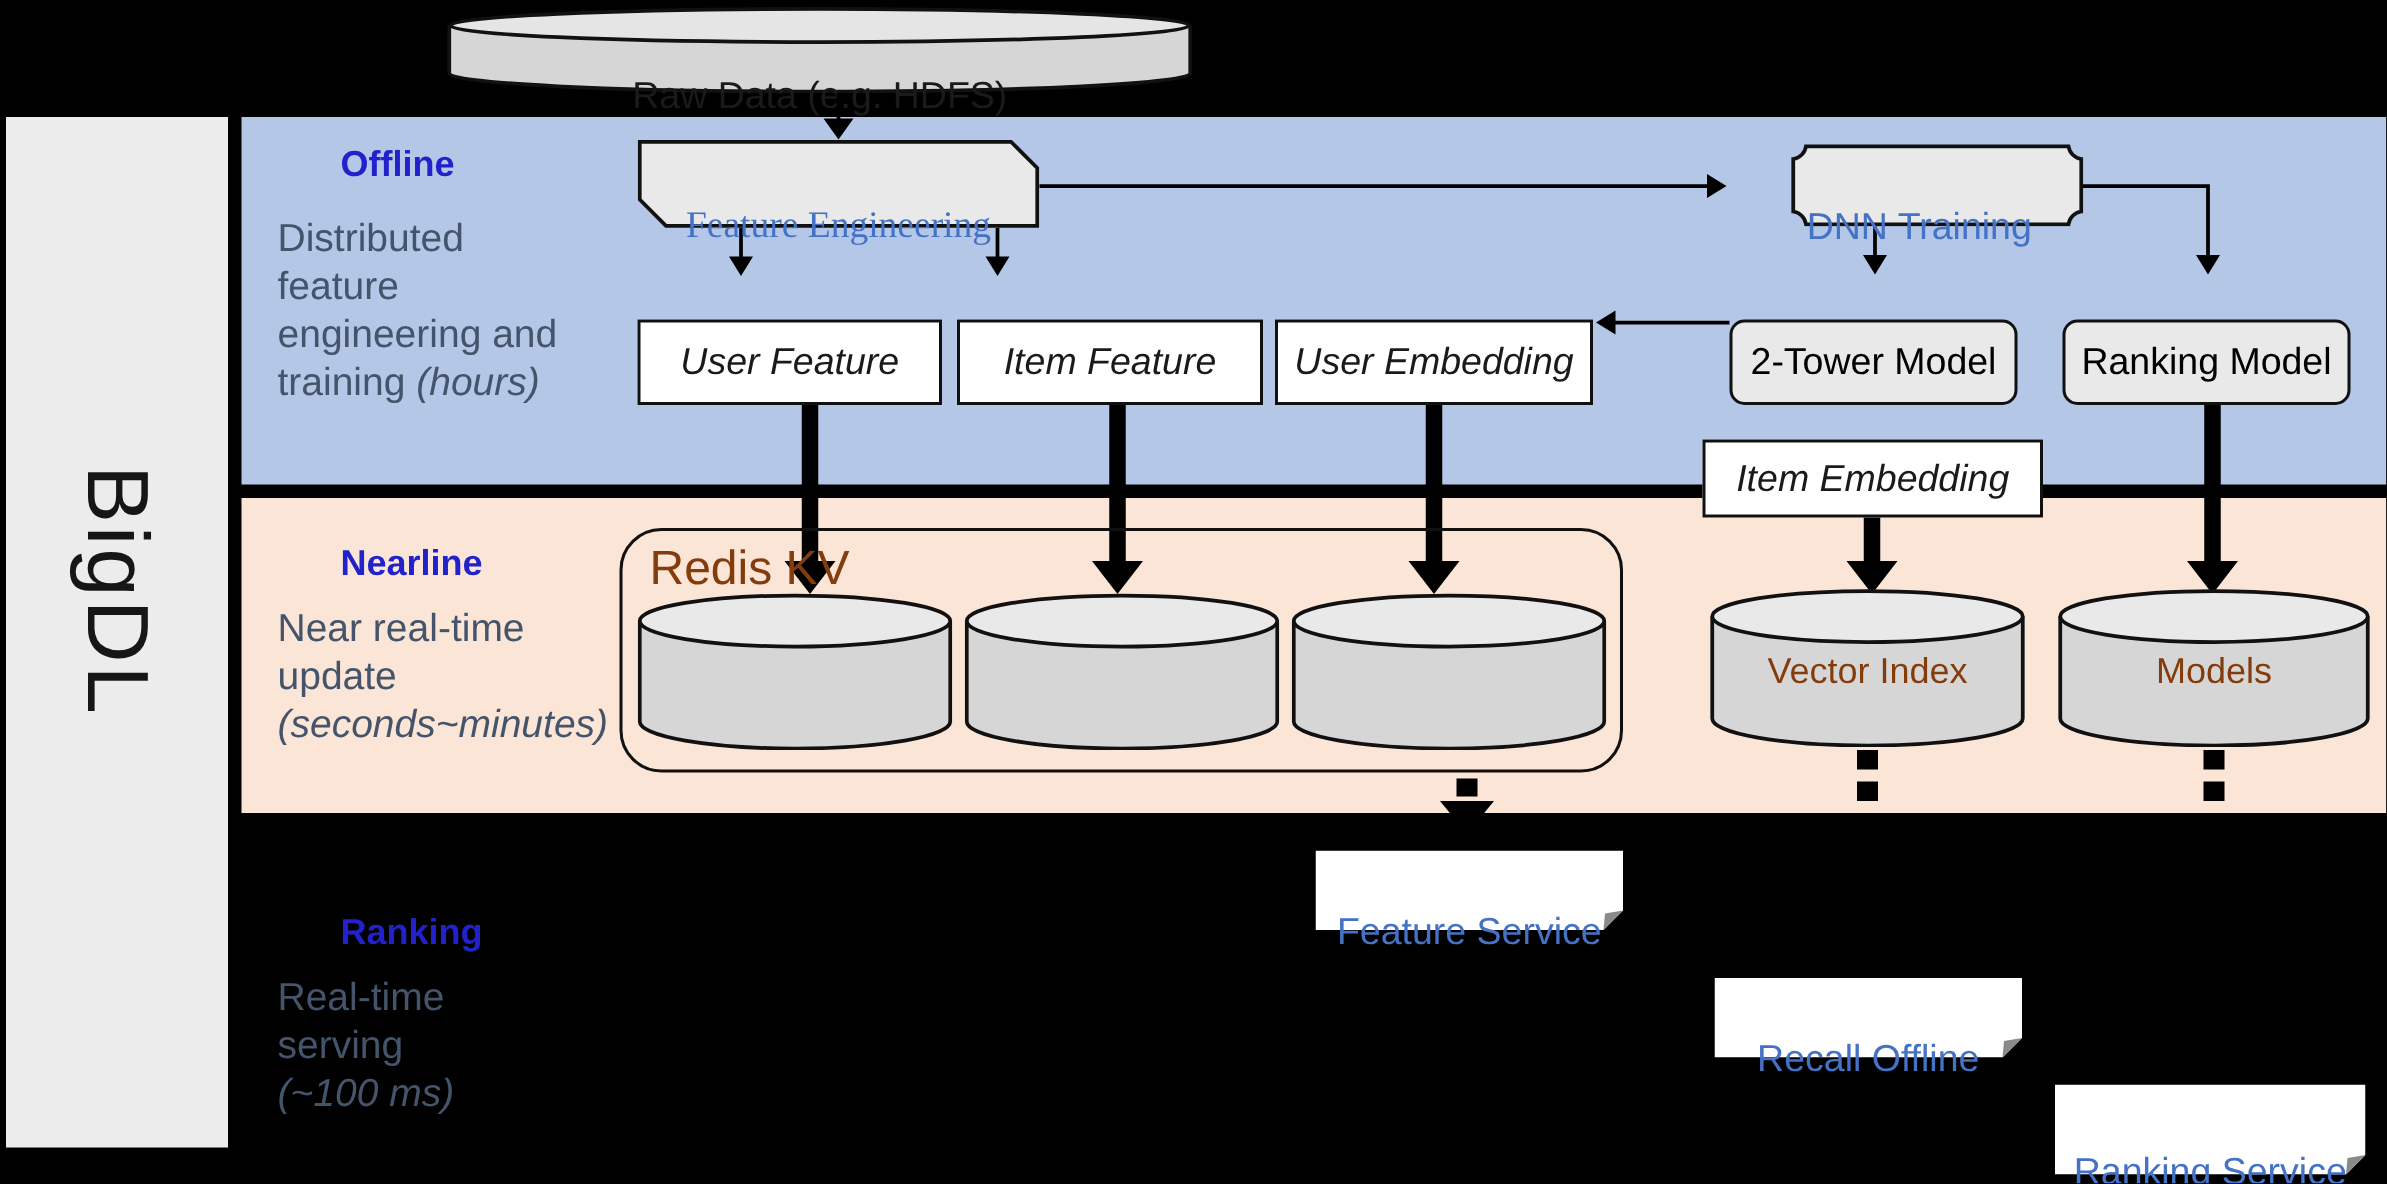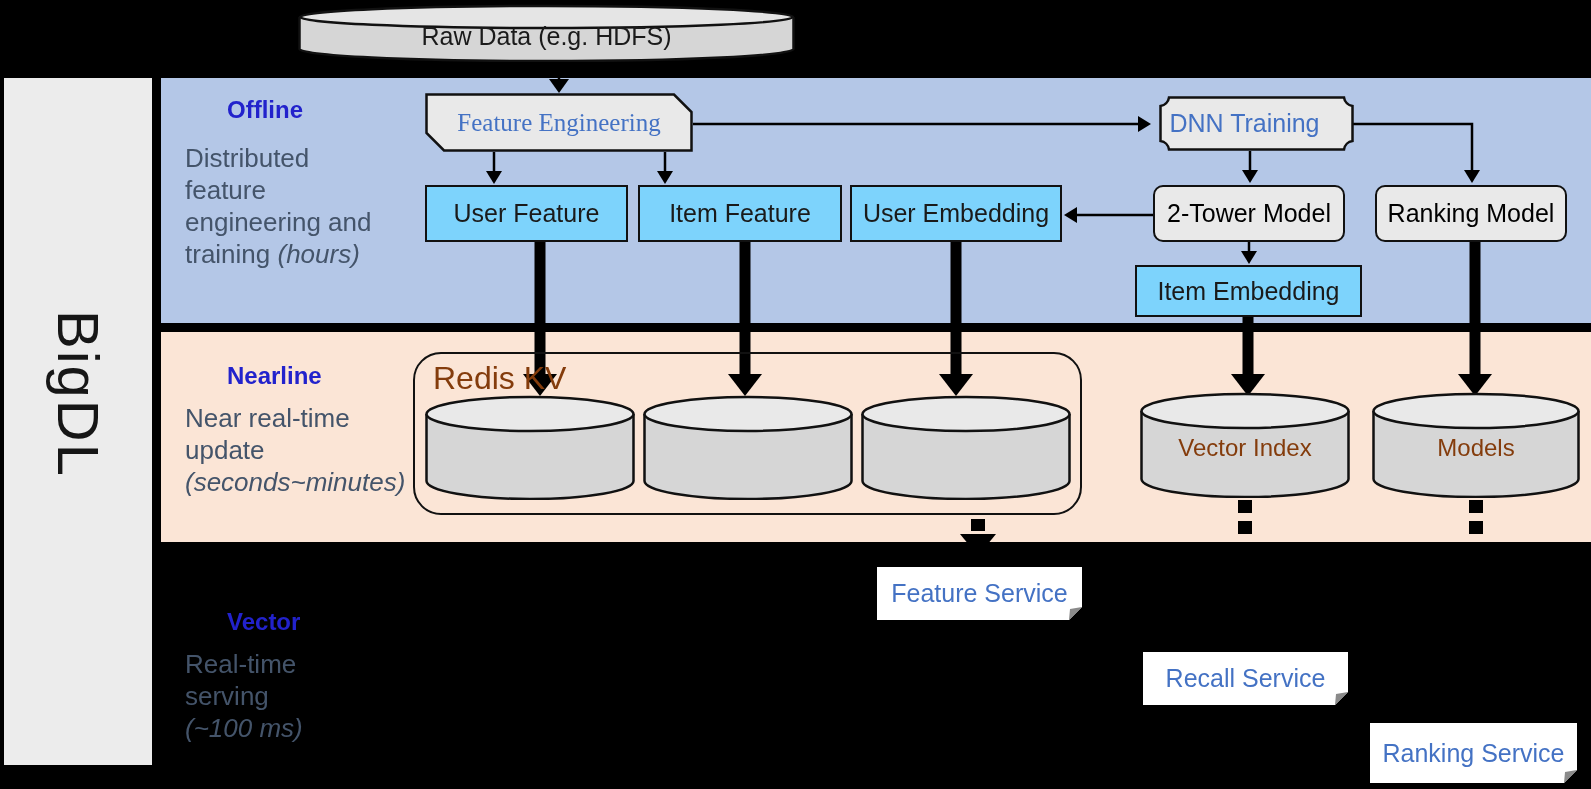"Raw Data (e.g. HDFS)" .nlabel { margin-top: none -> 28px }
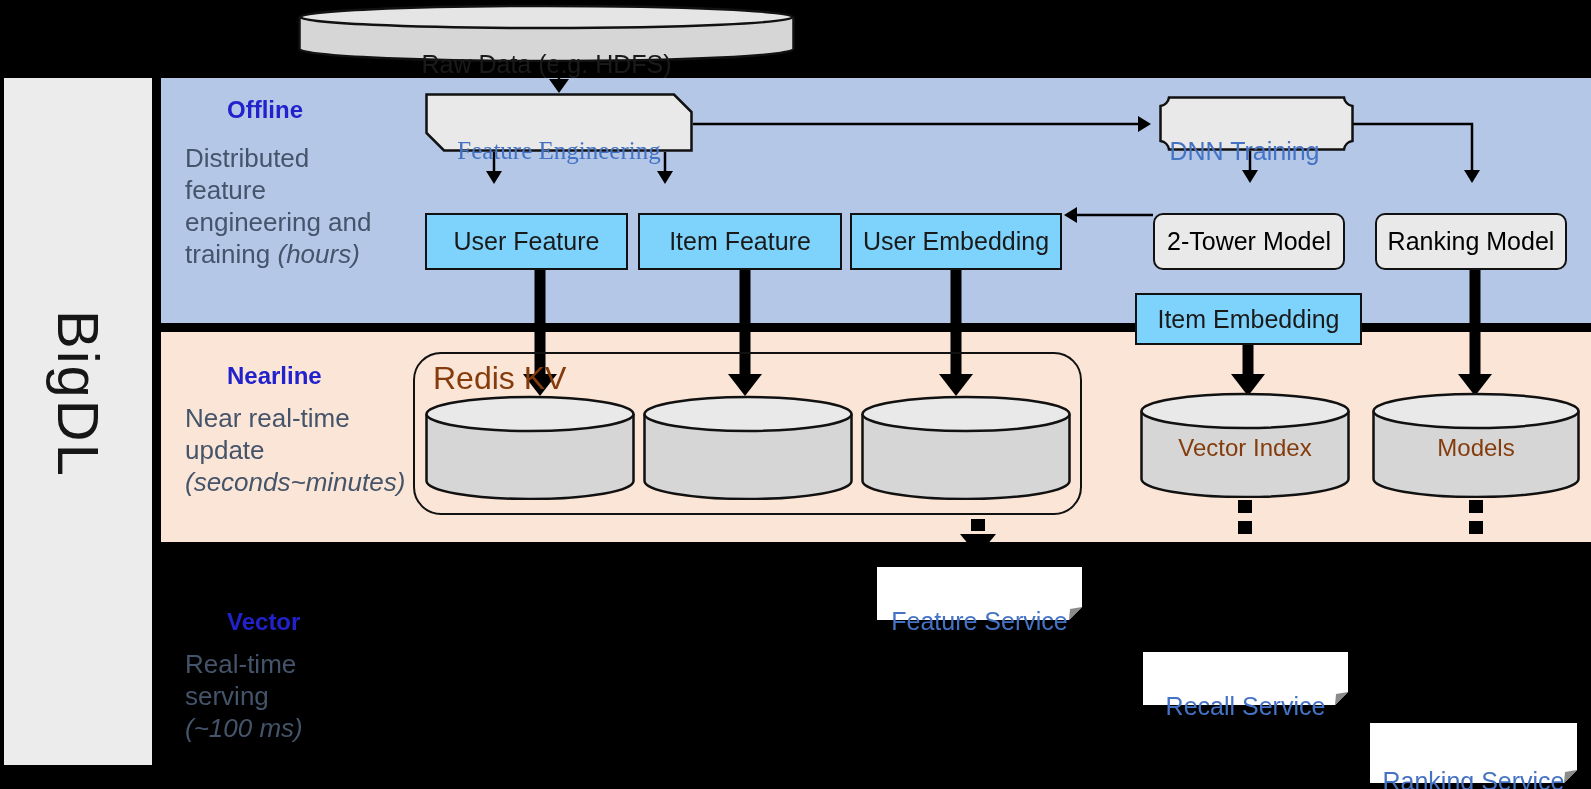"DNN Training" div.abs { left: 1147px -> 1182px }
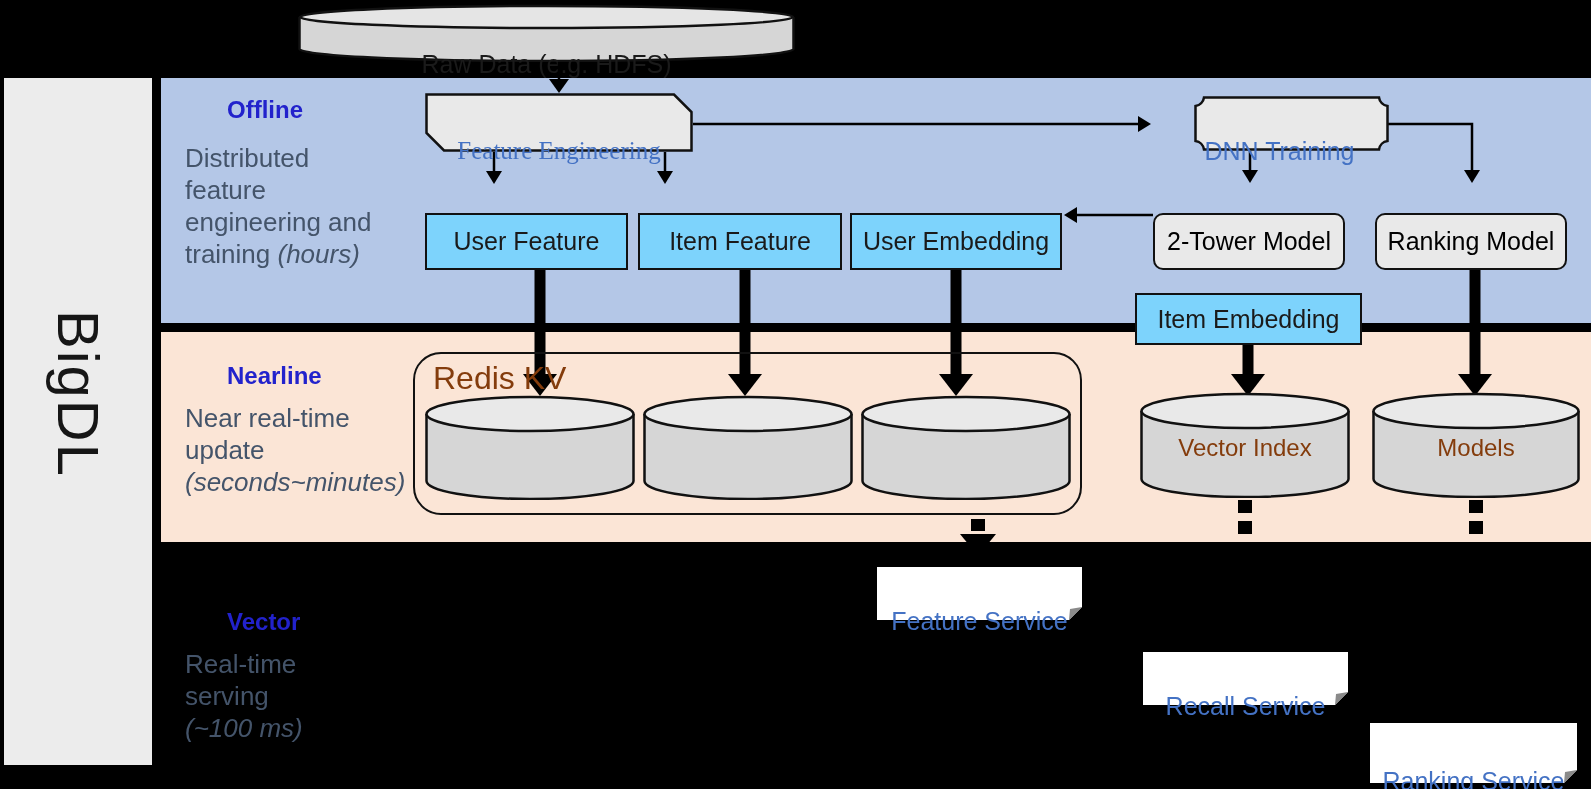"User Feature" .gray-box { background: #7dd3fc -> #ffffff; font-style: none -> italic }
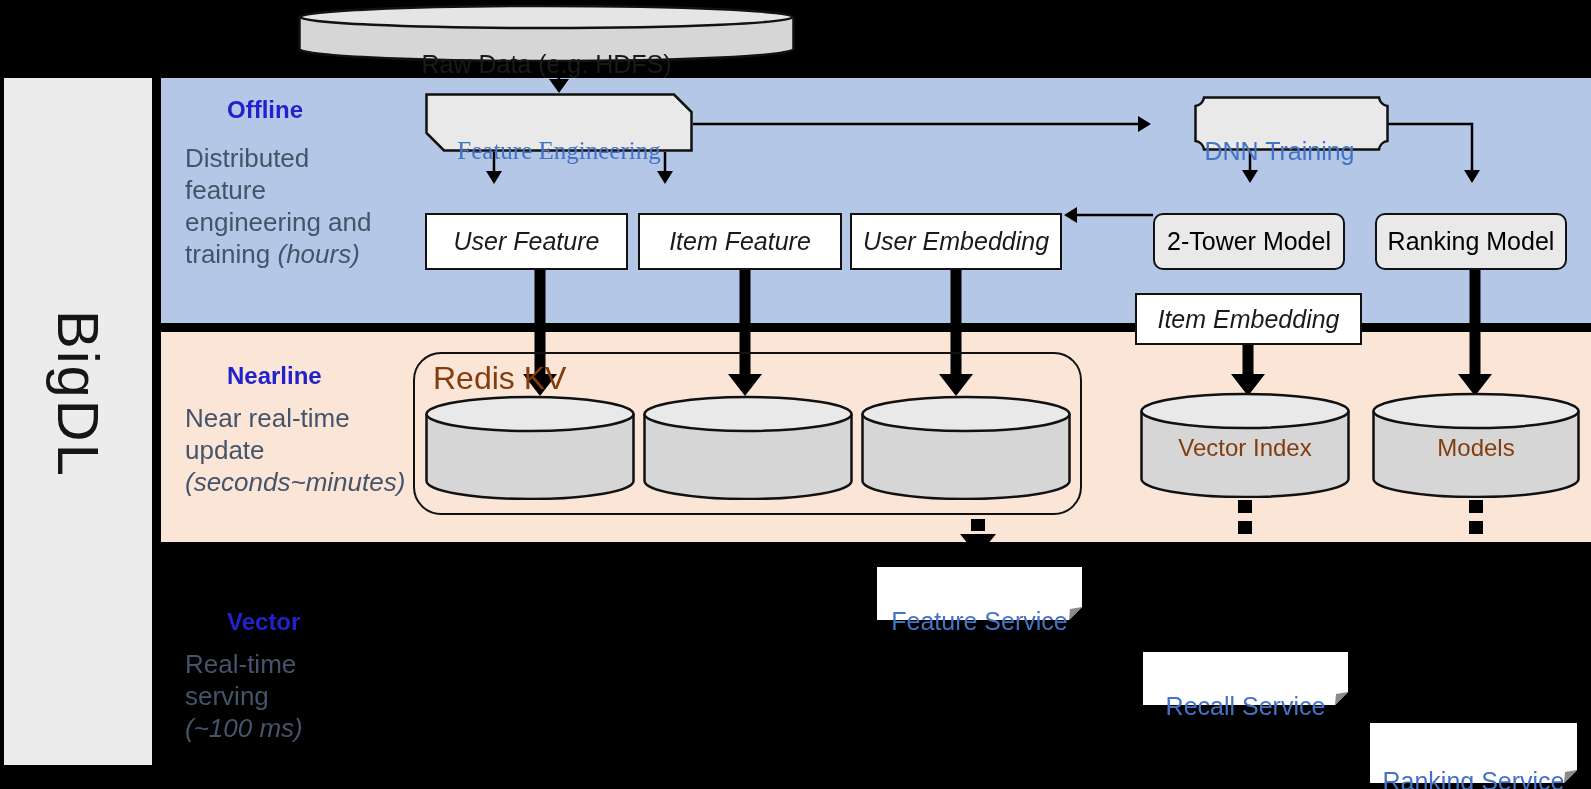"Vector" div.abs { text: Vector -> Ranking }
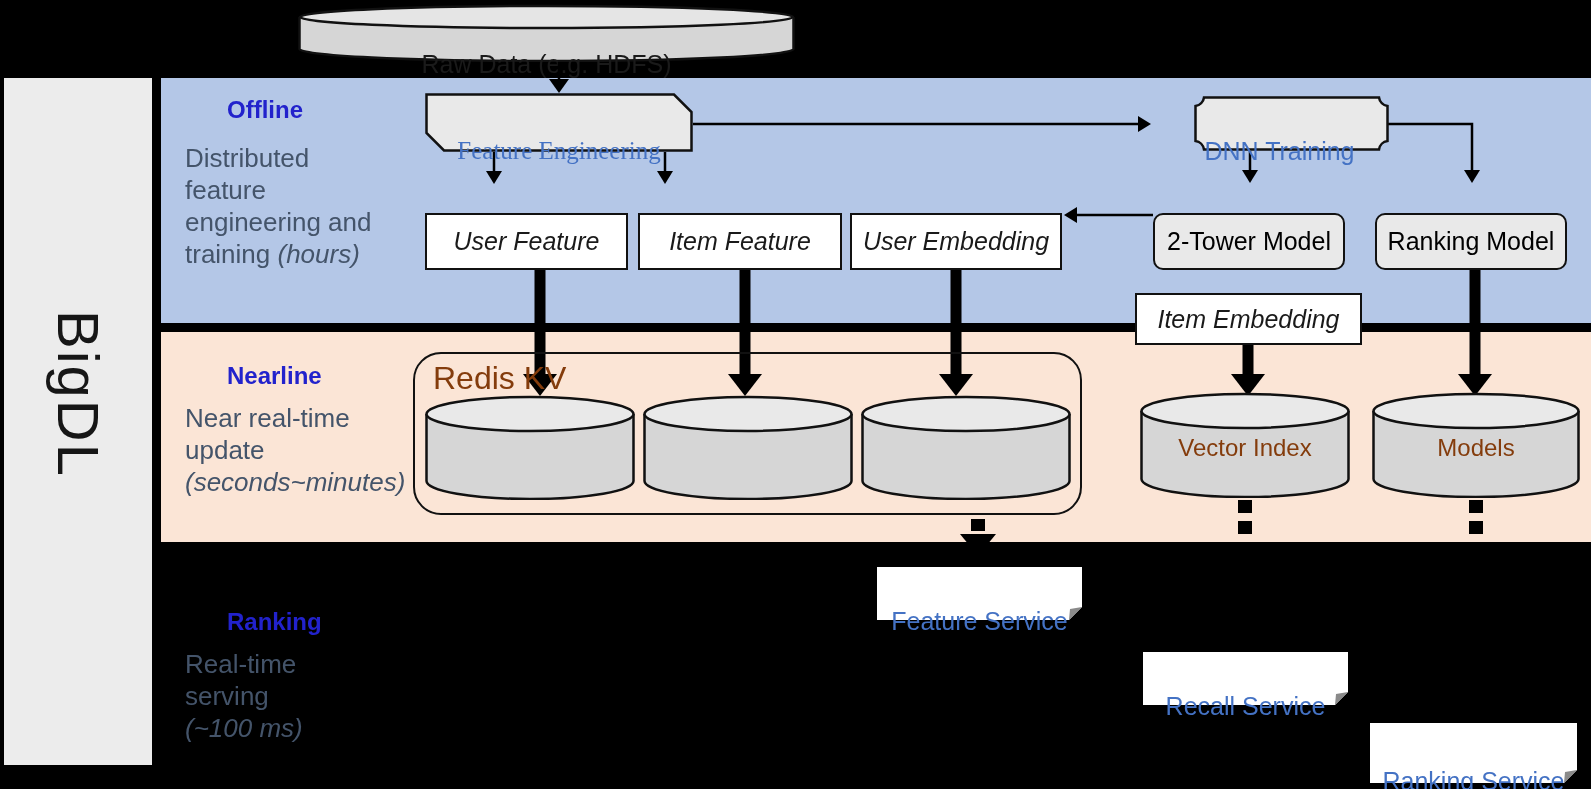"Recall Service" div.abs { text: Service -> Offline }
